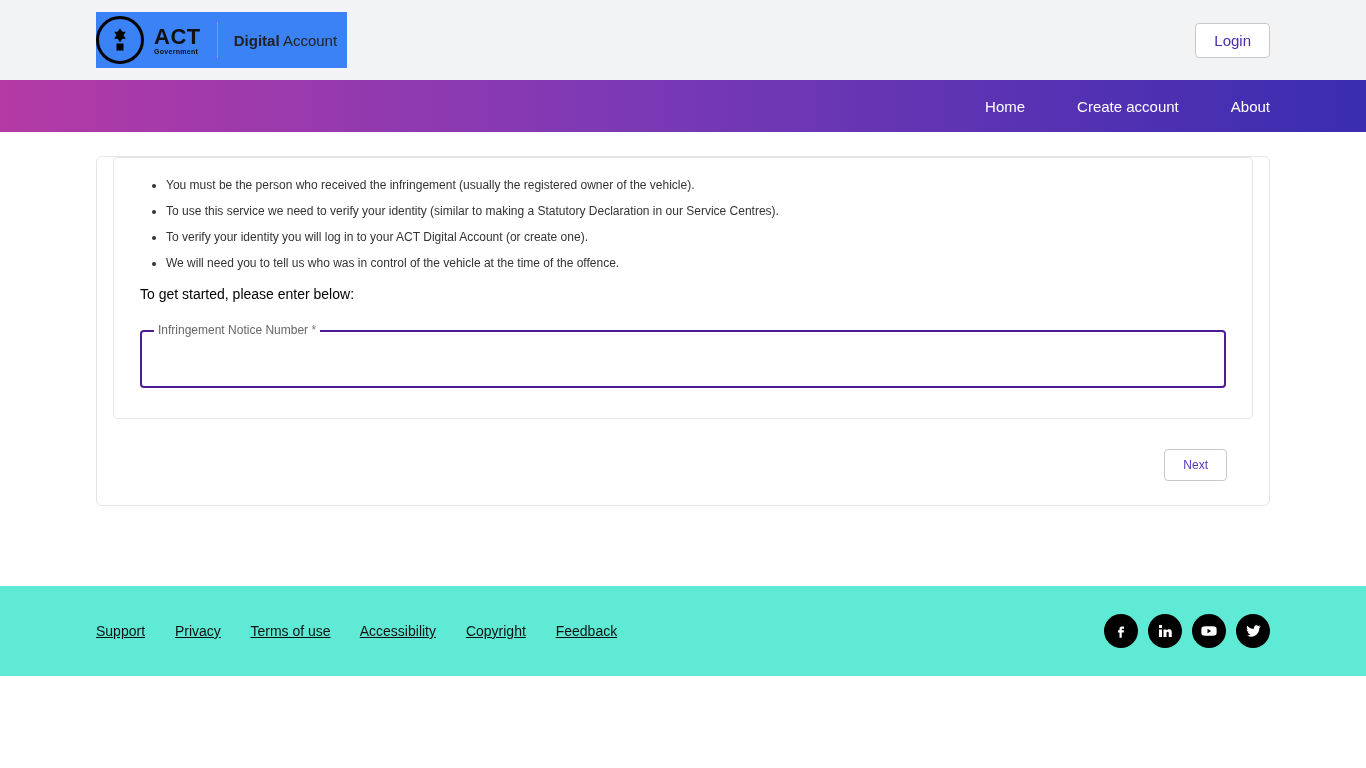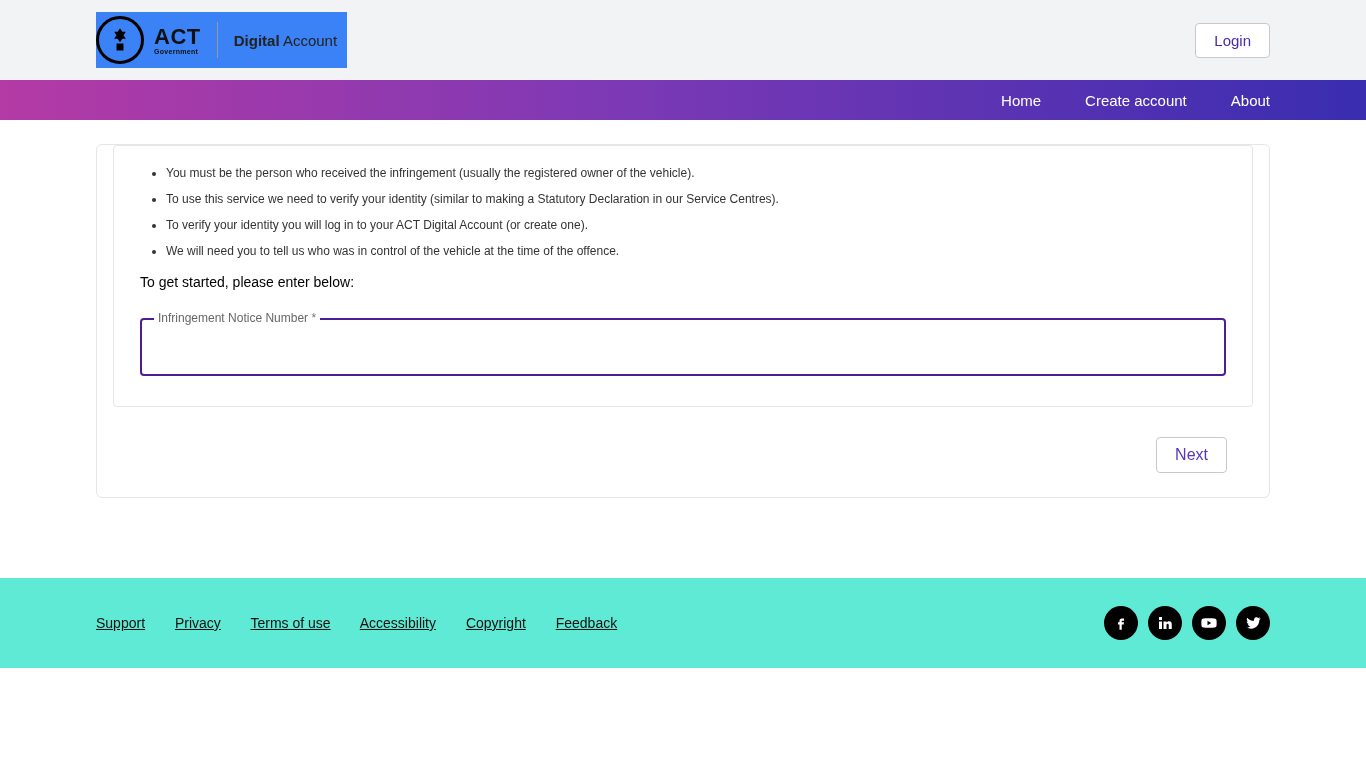"Home" .navbar { gap: none -> 8px; height: 40px -> 52px }
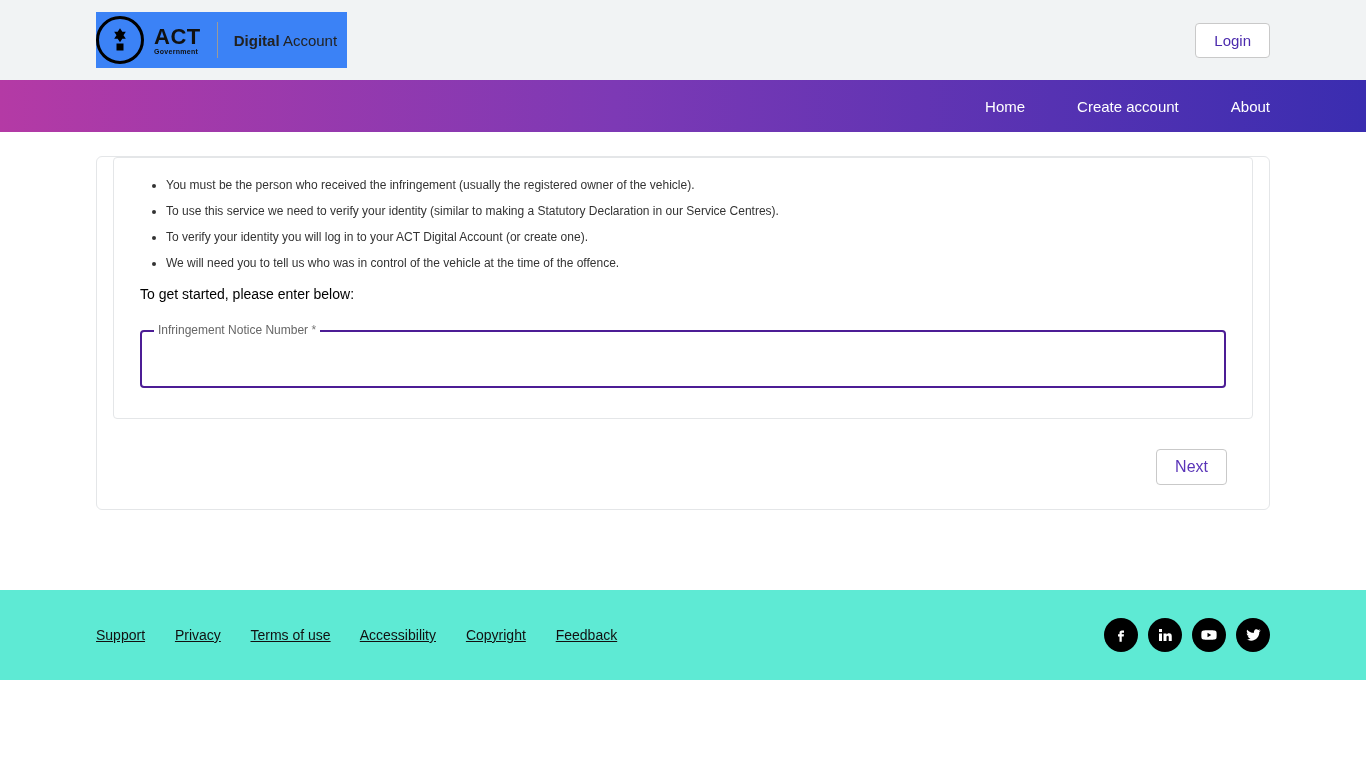"Next" .next-btn { font-size: 16px -> 12px }
